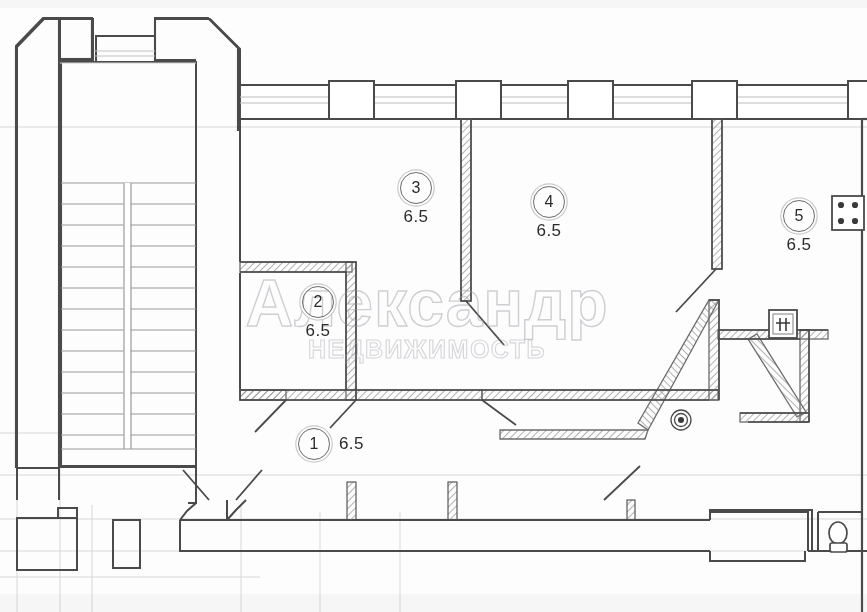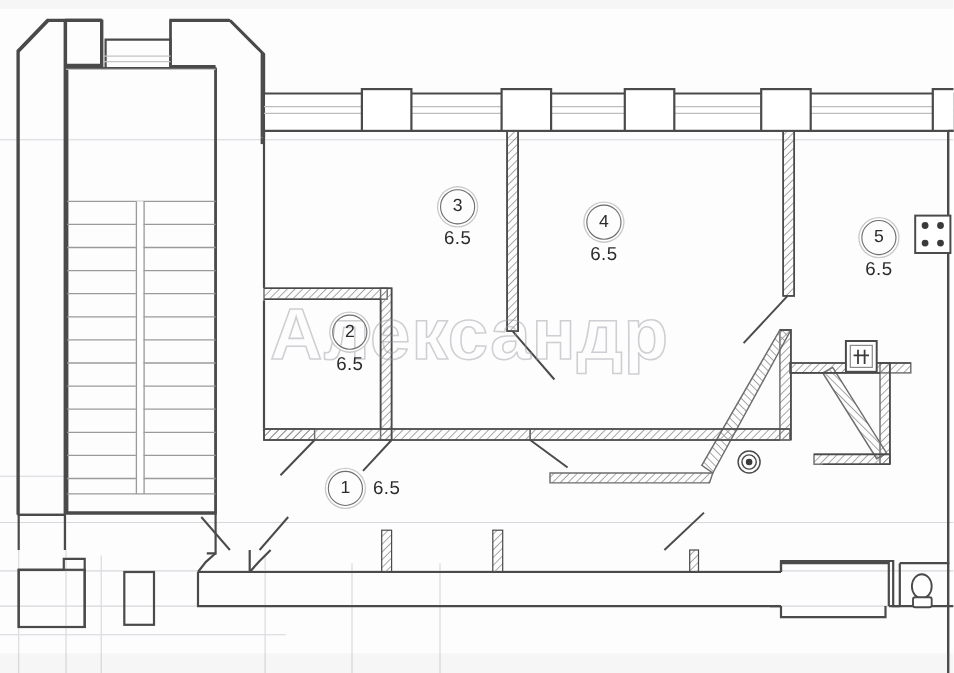"НЕДВИЖИМОСТЬ" div.wm-sub { html: none -> <div>НЕДВИЖИМОСТЬ</div> }
